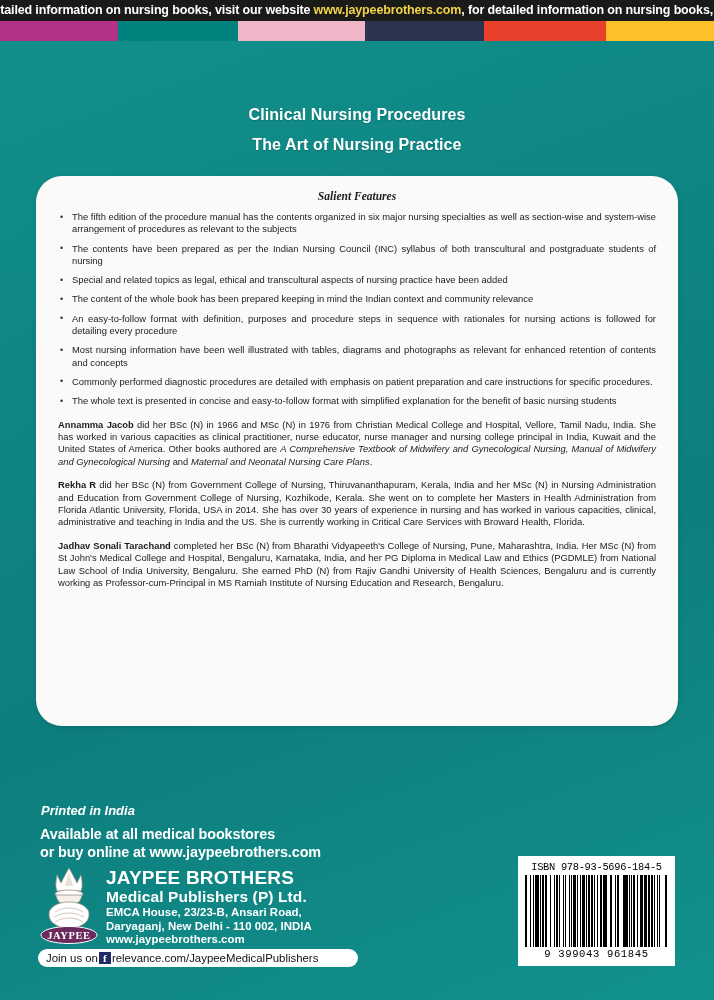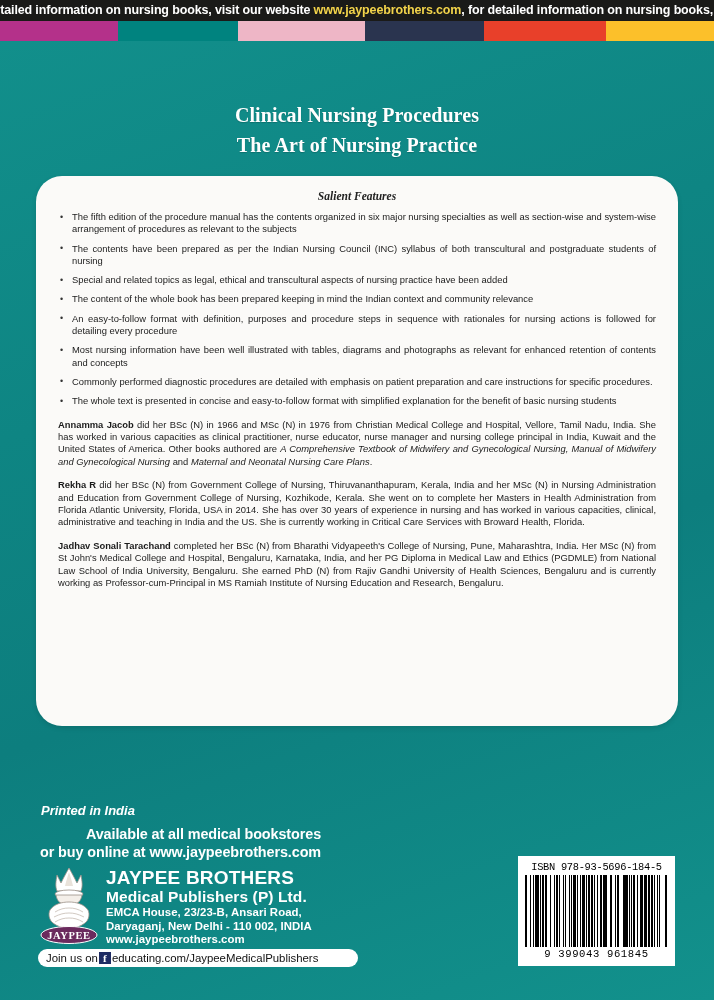"Clinical Nursing Procedures" .title-line { font-family: Liberation Serif, serif -> Liberation Sans, sans-serif; font-size: 20px -> 16px }
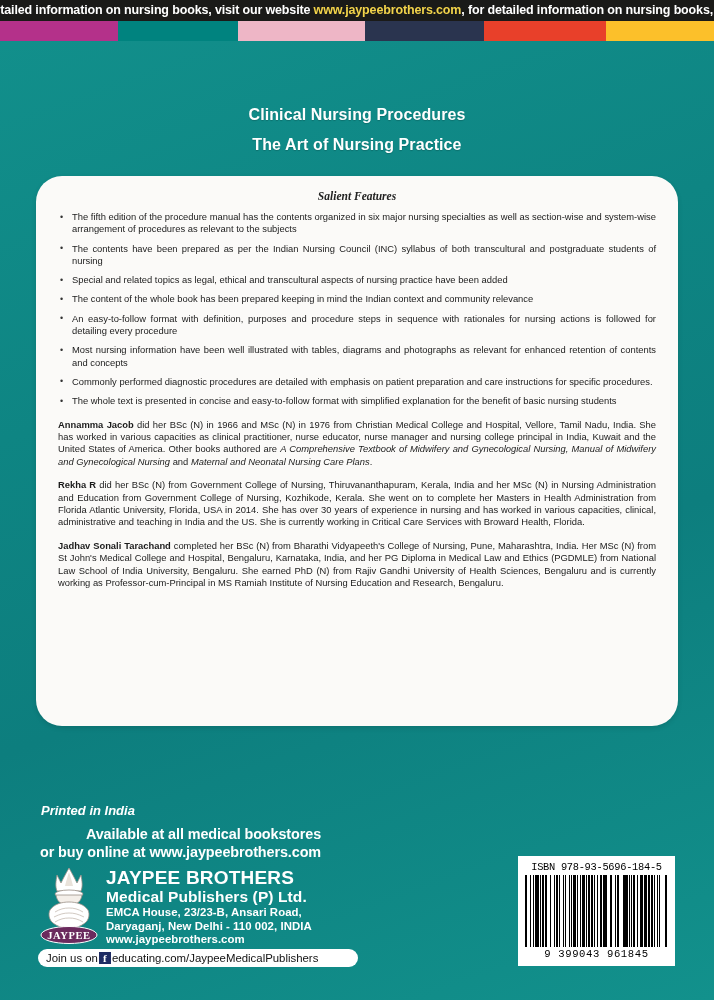"Available at all medical bookstores" .available { text-align: right -> none }
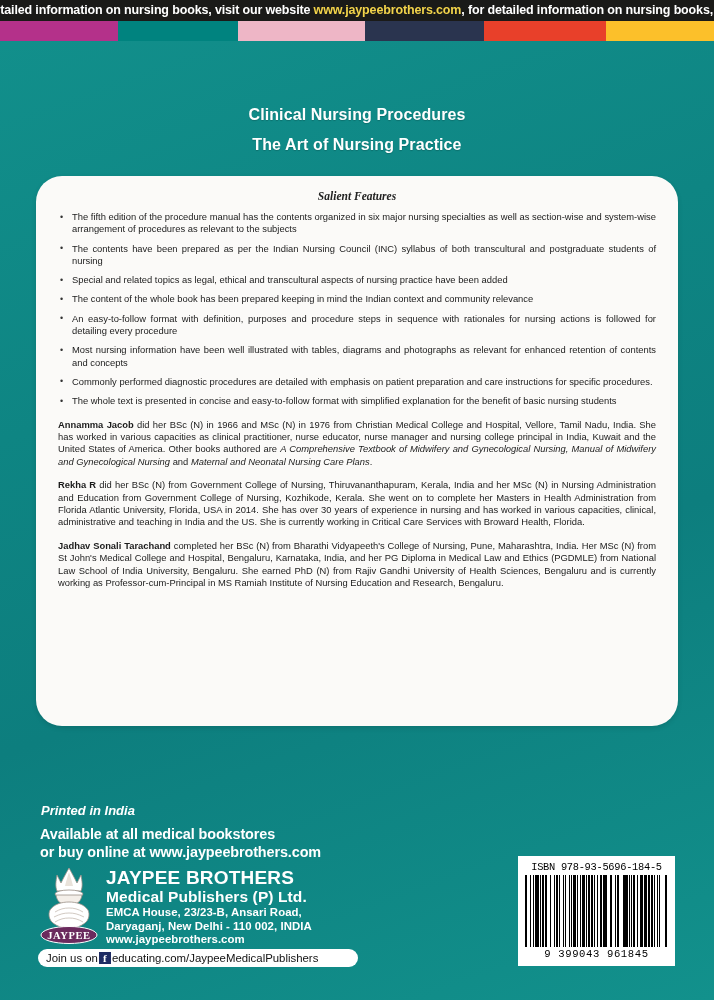"educating.com/JaypeeMedicalPublishers" span { text: educating.com/JaypeeMedicalPublishers -> relevance.com/JaypeeMedicalPublishers }
